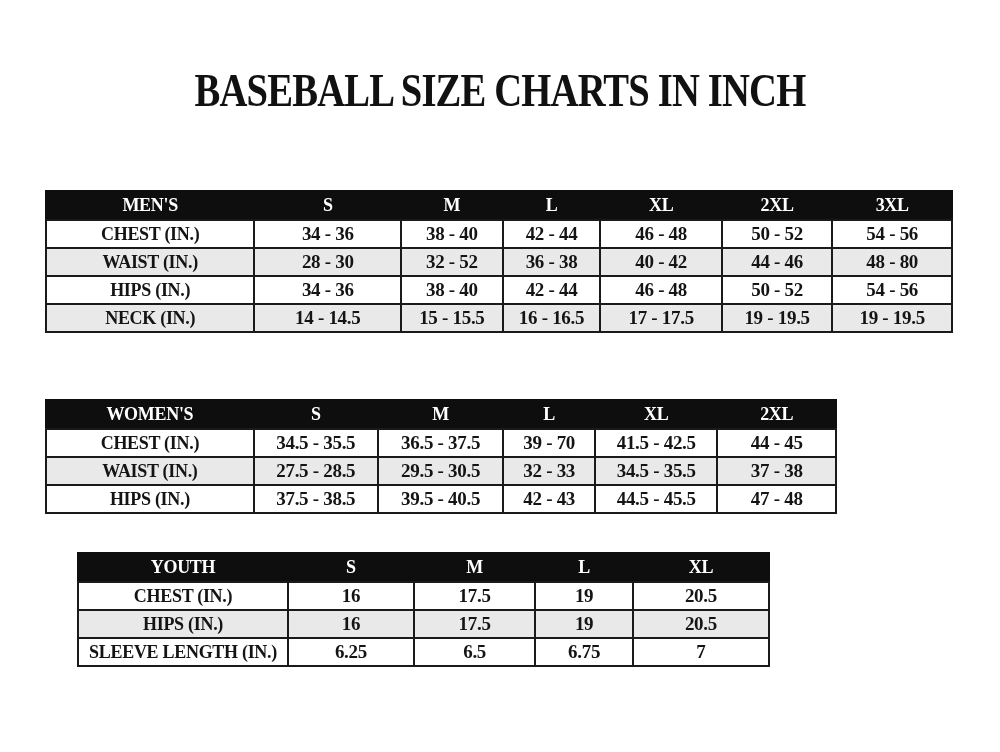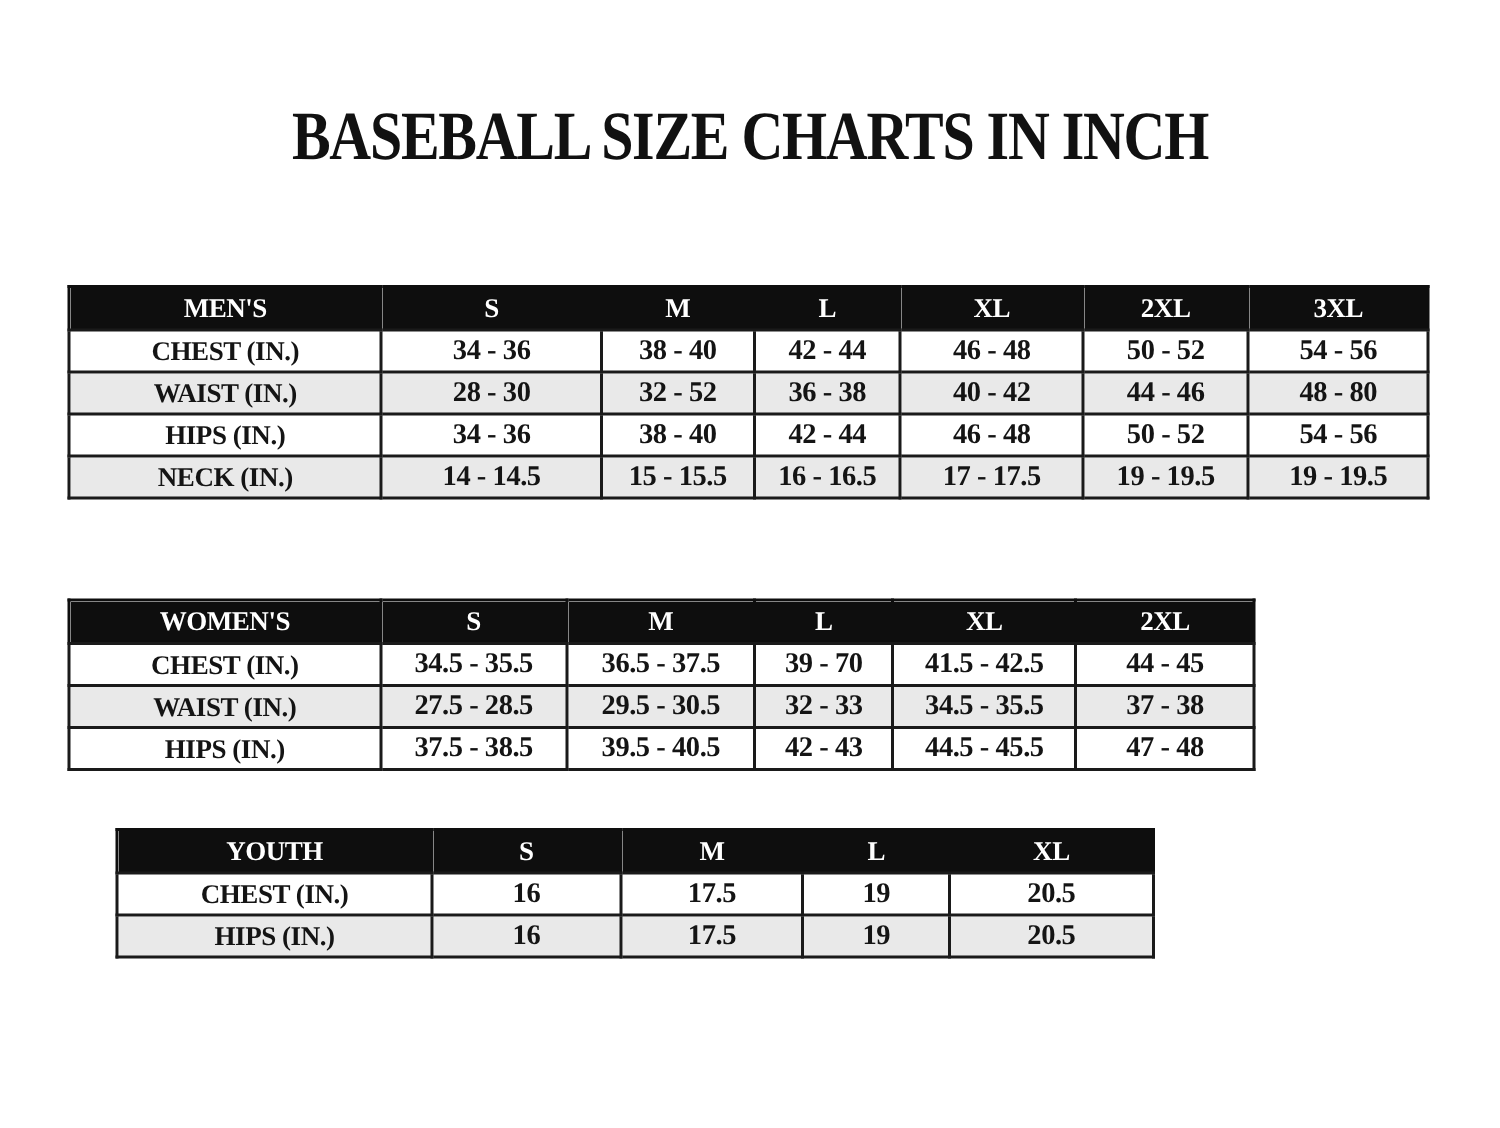"SLEEVE LENGTH (IN.)" tr { html: none -> <tr> <td>SLEEVE LENGTH (IN.)</td> <td>6.25</td> <td>6.5</td> <td>6.75</td> <td>7</td> </tr> }
